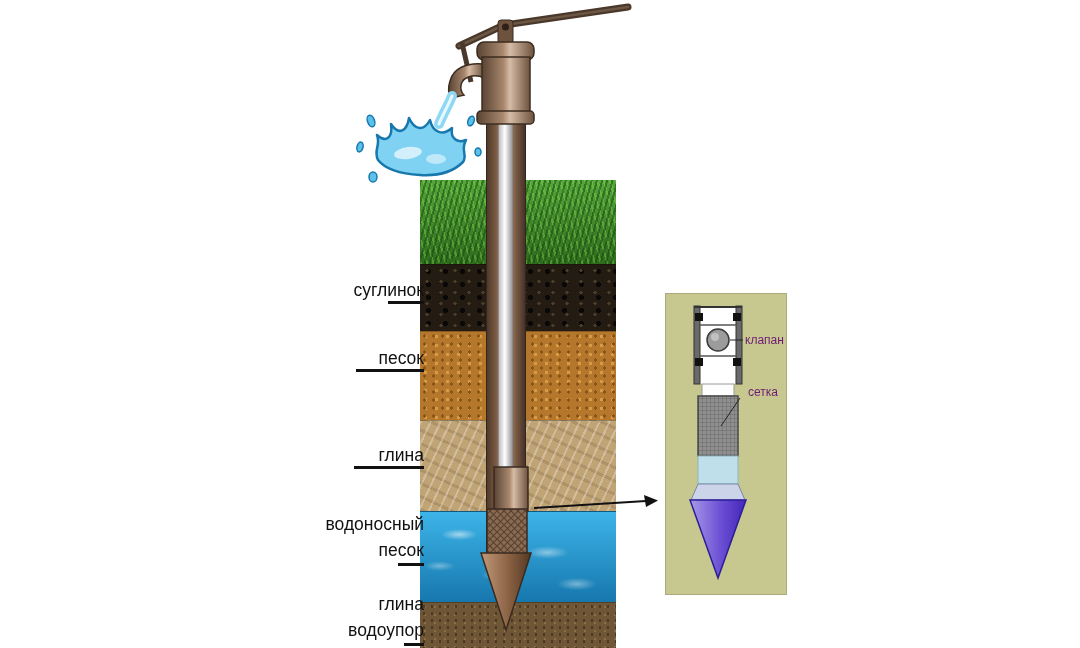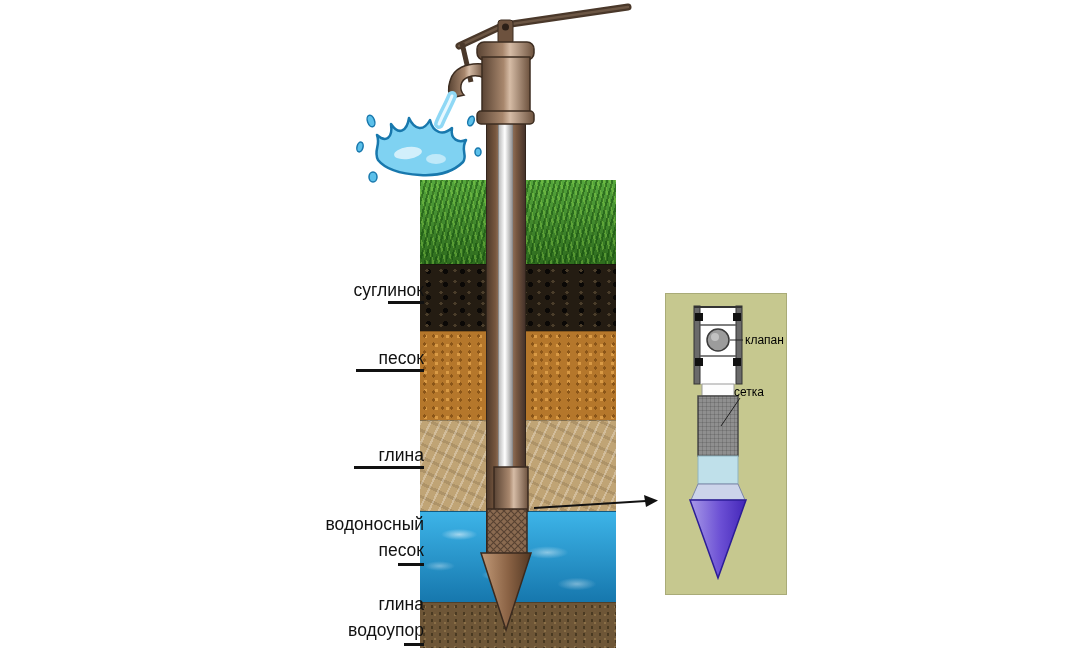"клапан" .inset-label { color: #000000 -> #701a75 }
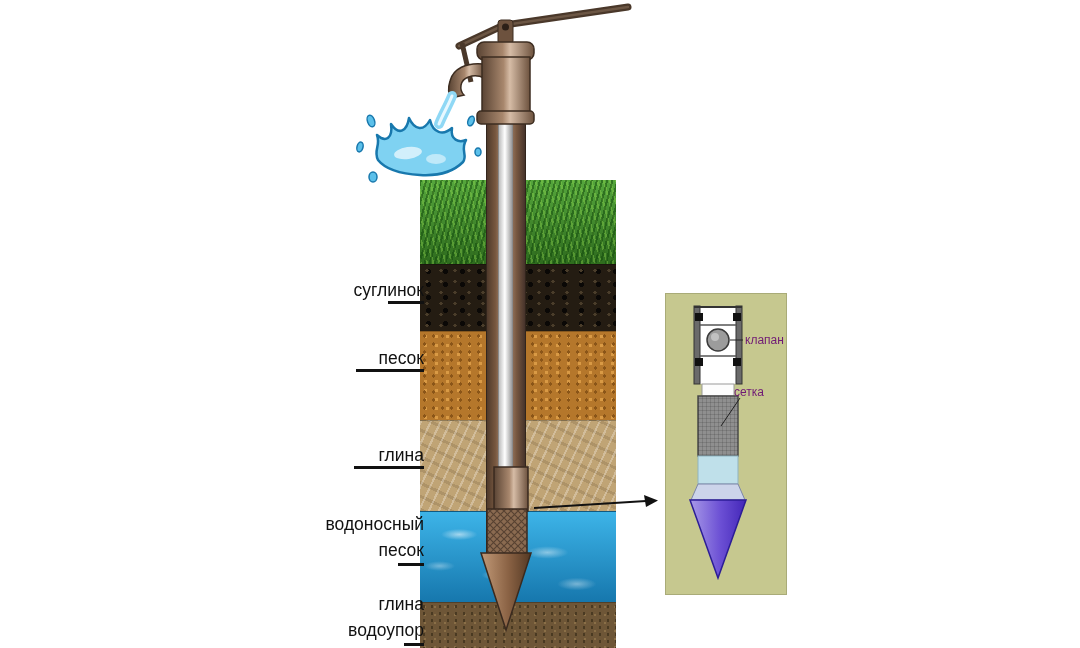"сетка" .inset-label.mesh { left: 68px -> 82px }
